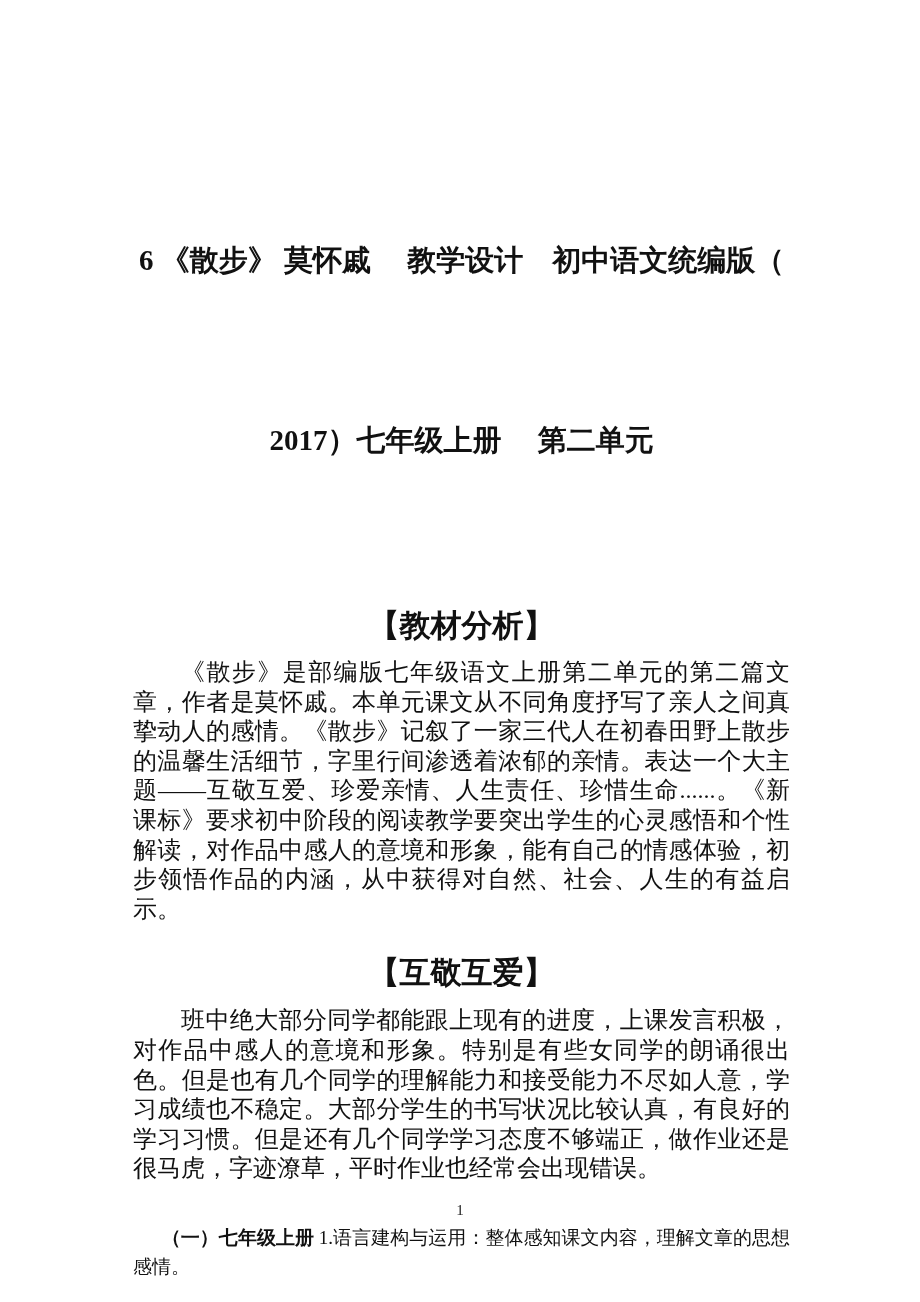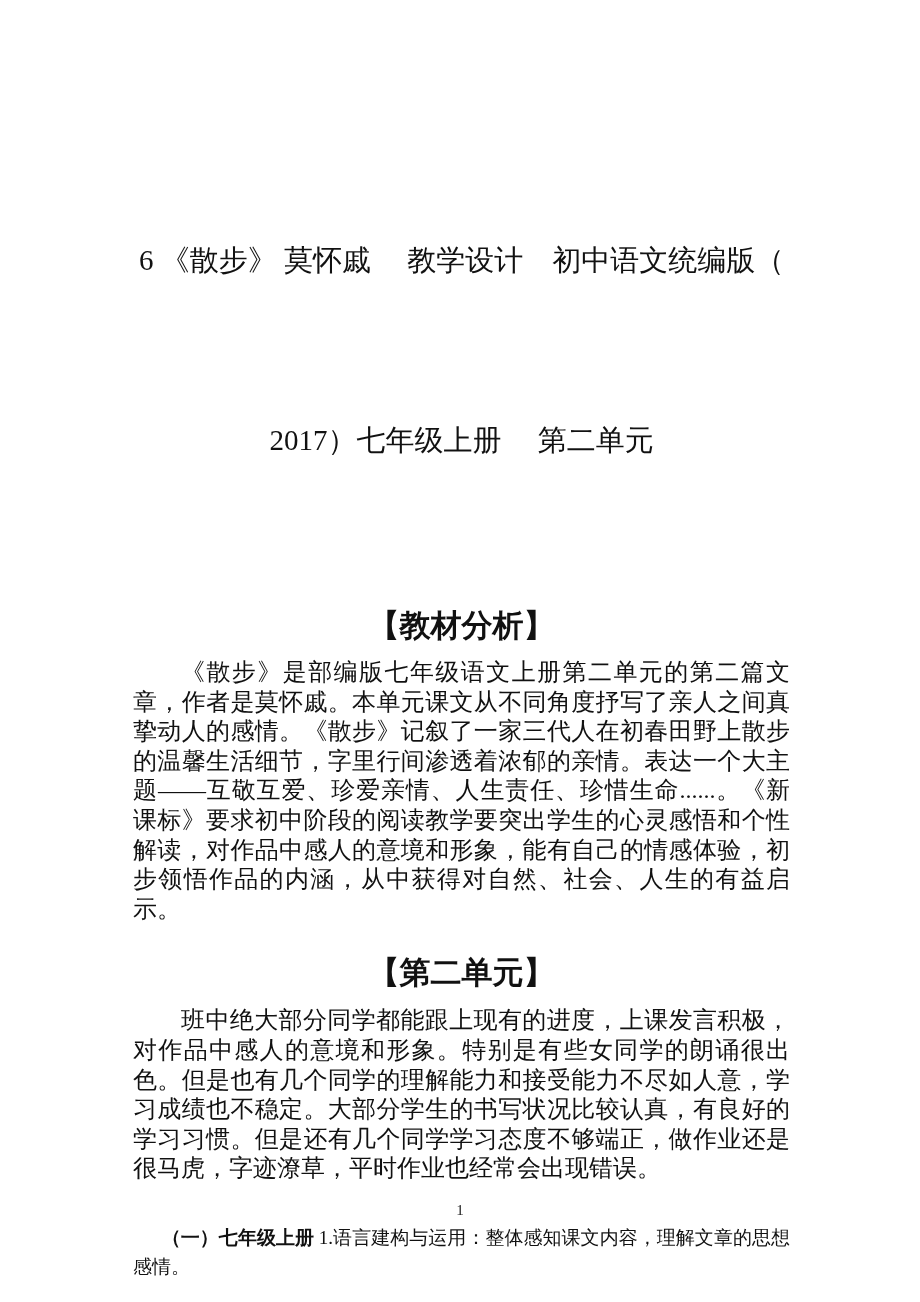"6 《散步》 莫怀戚 教学设计 初中语文统编版（" .doc-title { font-weight: 400 -> 700 }
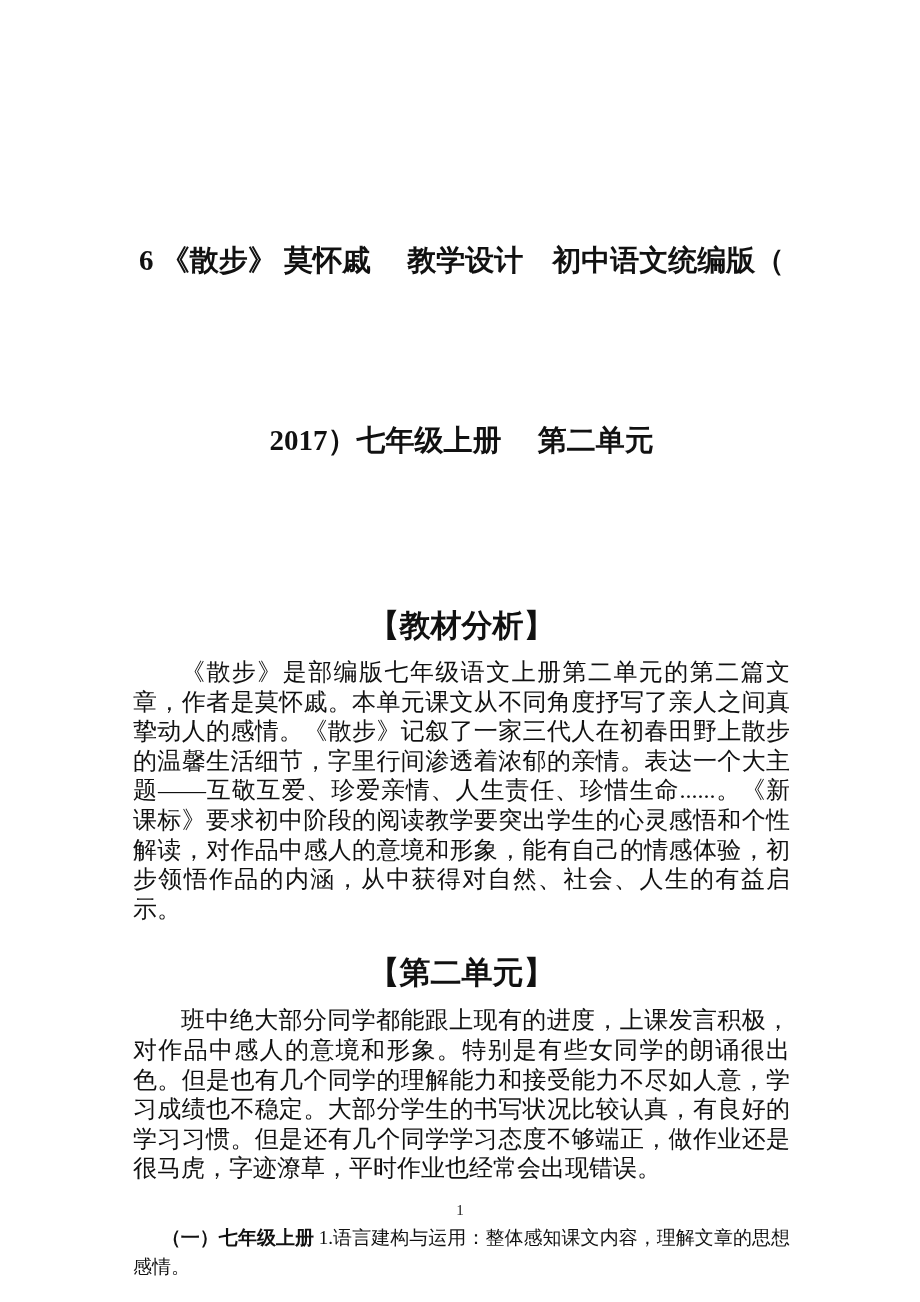"【第二单元】" div.sec-heading { text: 第二单元 -> 互敬互爱 }
